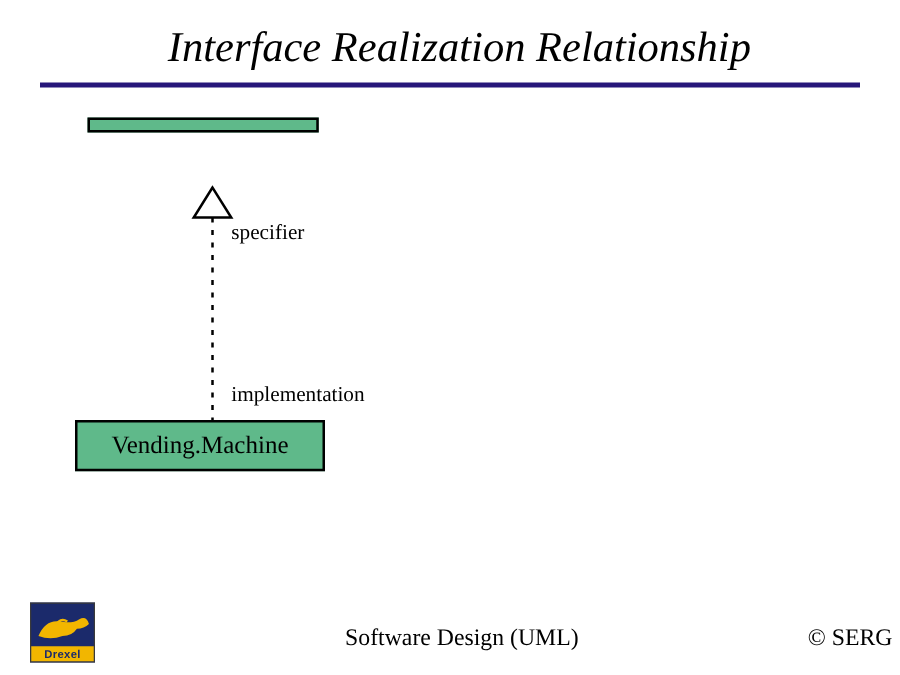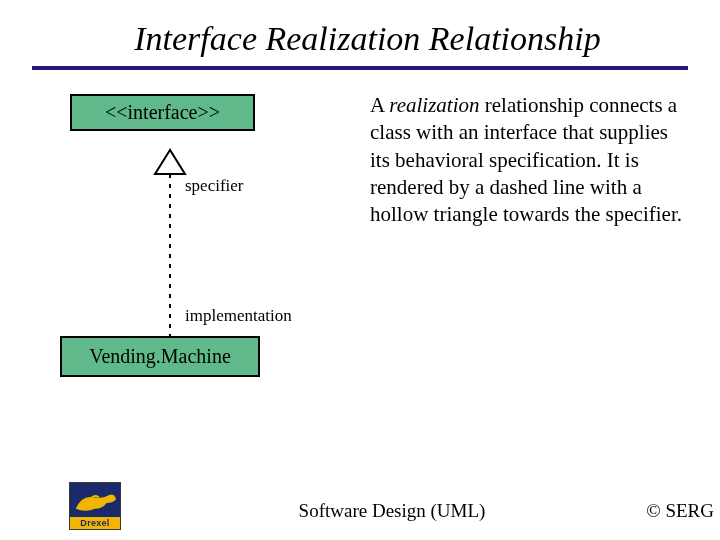"<<interface>>" div { html: <div>&lt;&lt;interface&gt;&gt;</div> -> none }
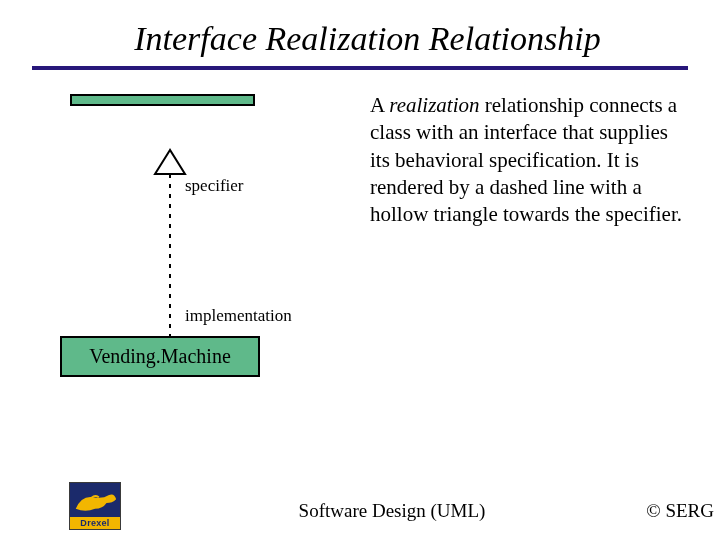"A realization relationship connects a" div.body-text { html: <div> <span>A </span><span>realization</span><span> relationship connects a class with an interface that supplies its behavioral specification. It is rendered by a dashed line with a hollow triangle towards the specifier.</span> </div> -> none }
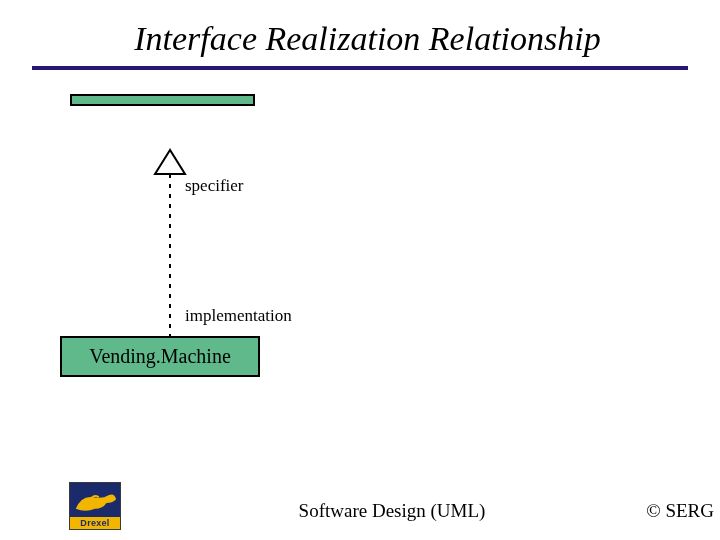"Drexel" .footer { margin-left: 45px -> none }
